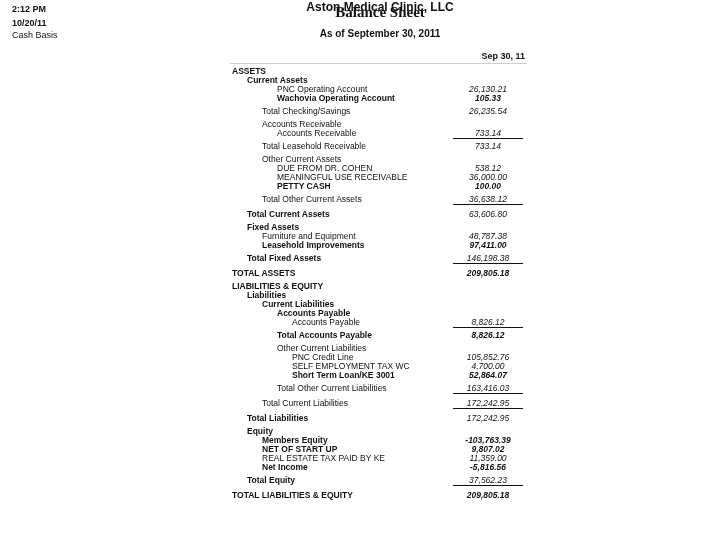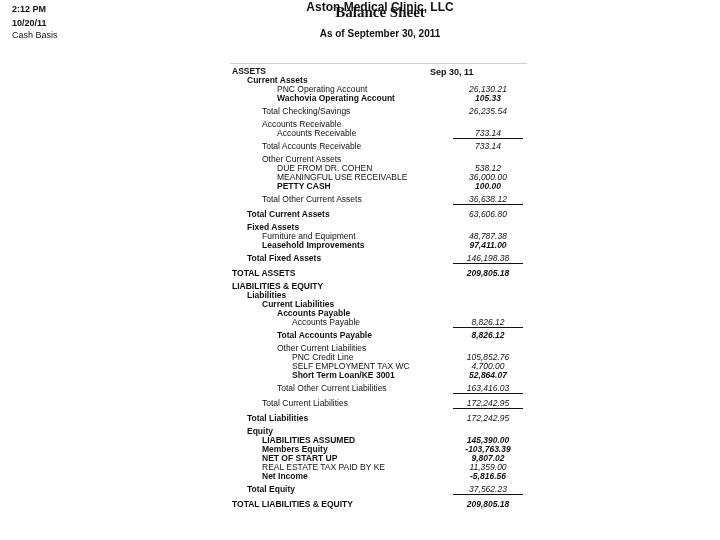"Sep 30, 11" .col-header { margin-top: 16px -> none; text-align: none -> right }
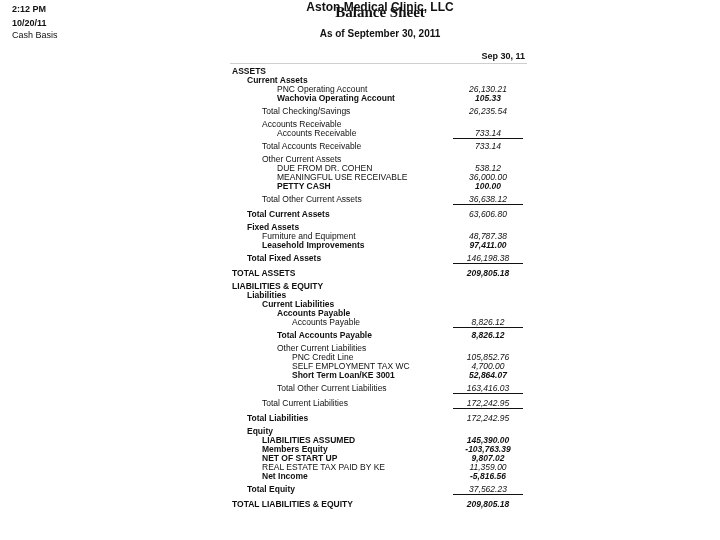"Total Accounts Receivable" span.label { text: Accounts -> Leasehold }
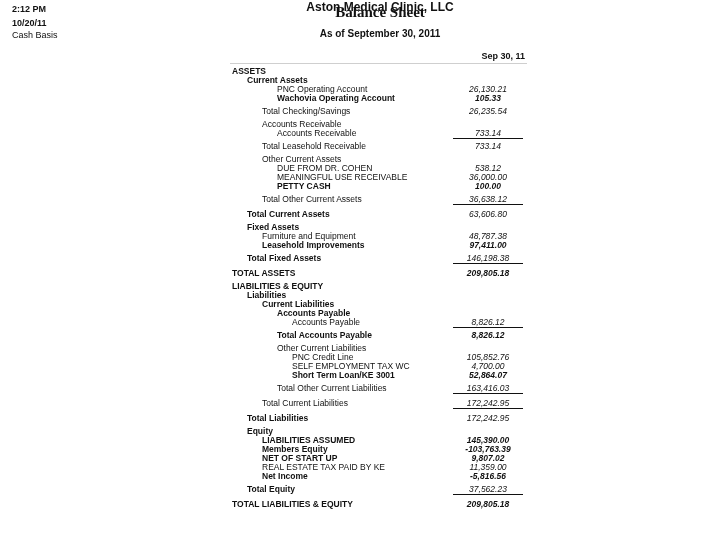"LIABILITIES ASSUMED" div.row { html: <div> <span>LIABILITIES ASSUMED</span> <span>145,390.00</span> </div> -> none }
